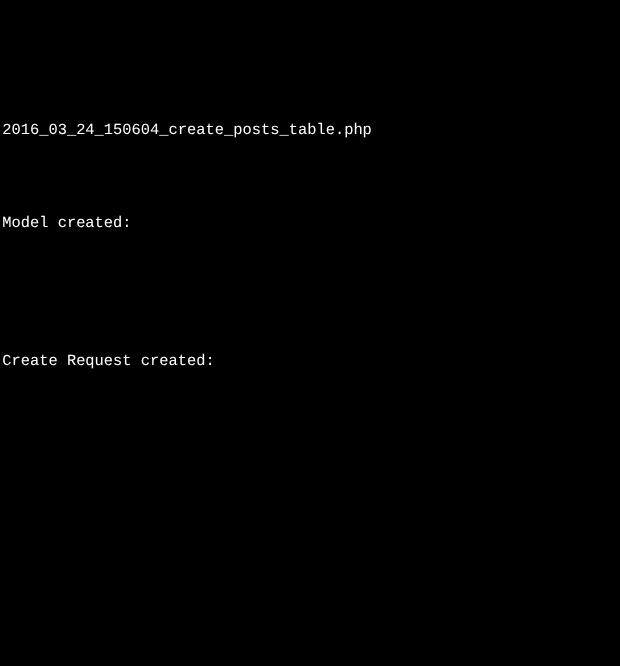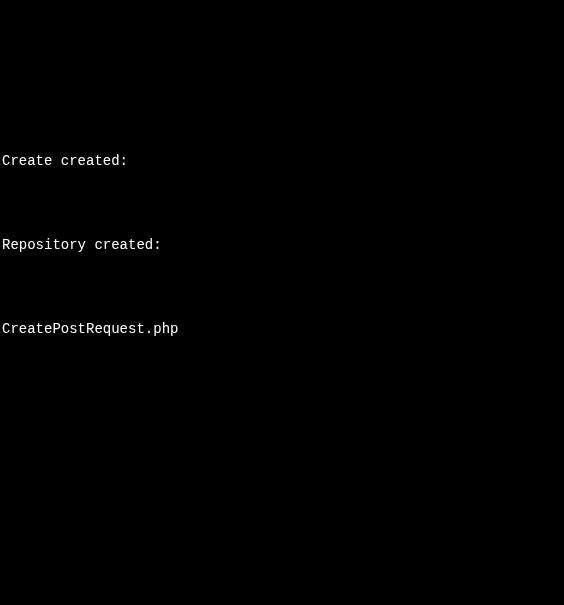"2016_03_24_150604_create_posts_table.php" span.line { html: none -> <span>2016_03_24_150604_create_posts_table.php</span> }
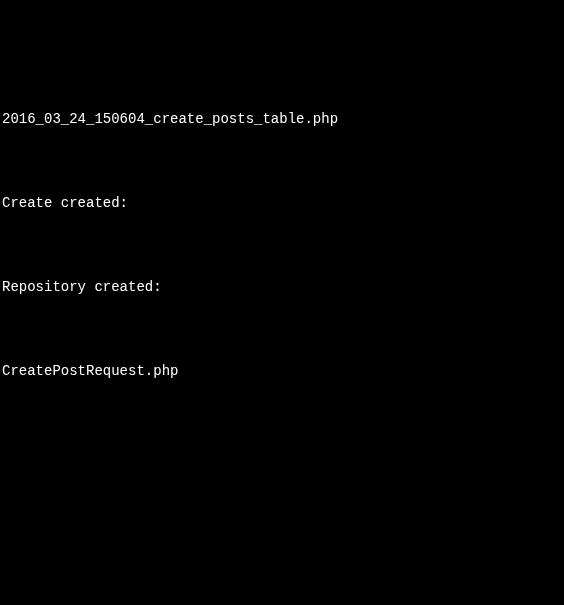"Create created:" span.line { text: Create -> Model }
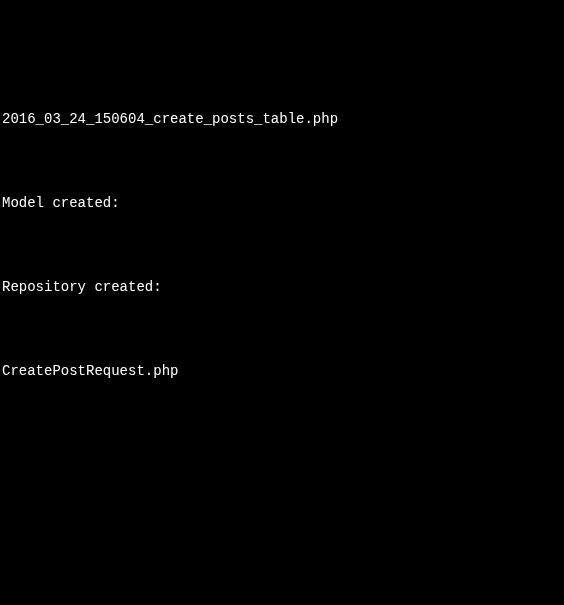"Repository created:" span.line { html: <span>Repository created:</span> -> none }
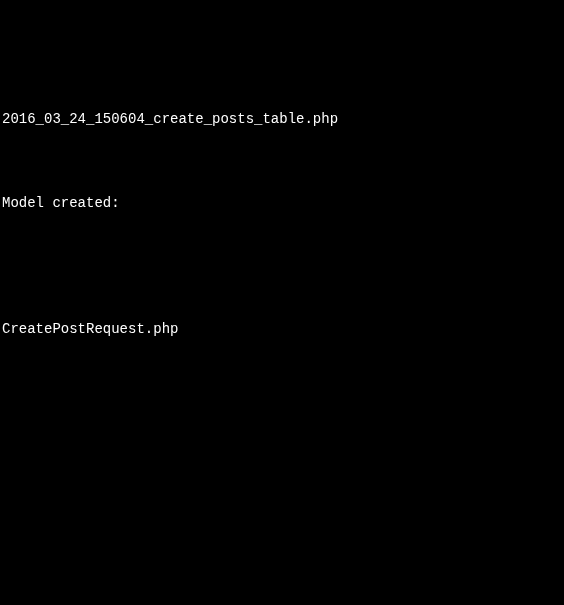"Create Request created:" span.line { html: none -> <span>Create Request created:</span> }
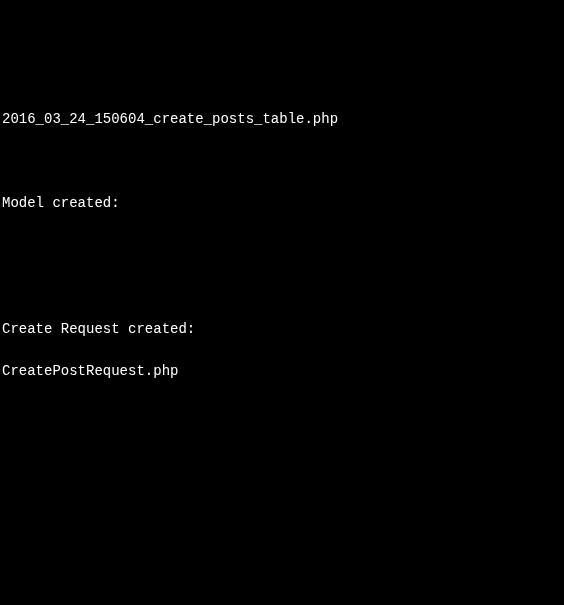"CreatePostRequest.php" span.line { html: <span>CreatePostRequest.php</span> -> none }
